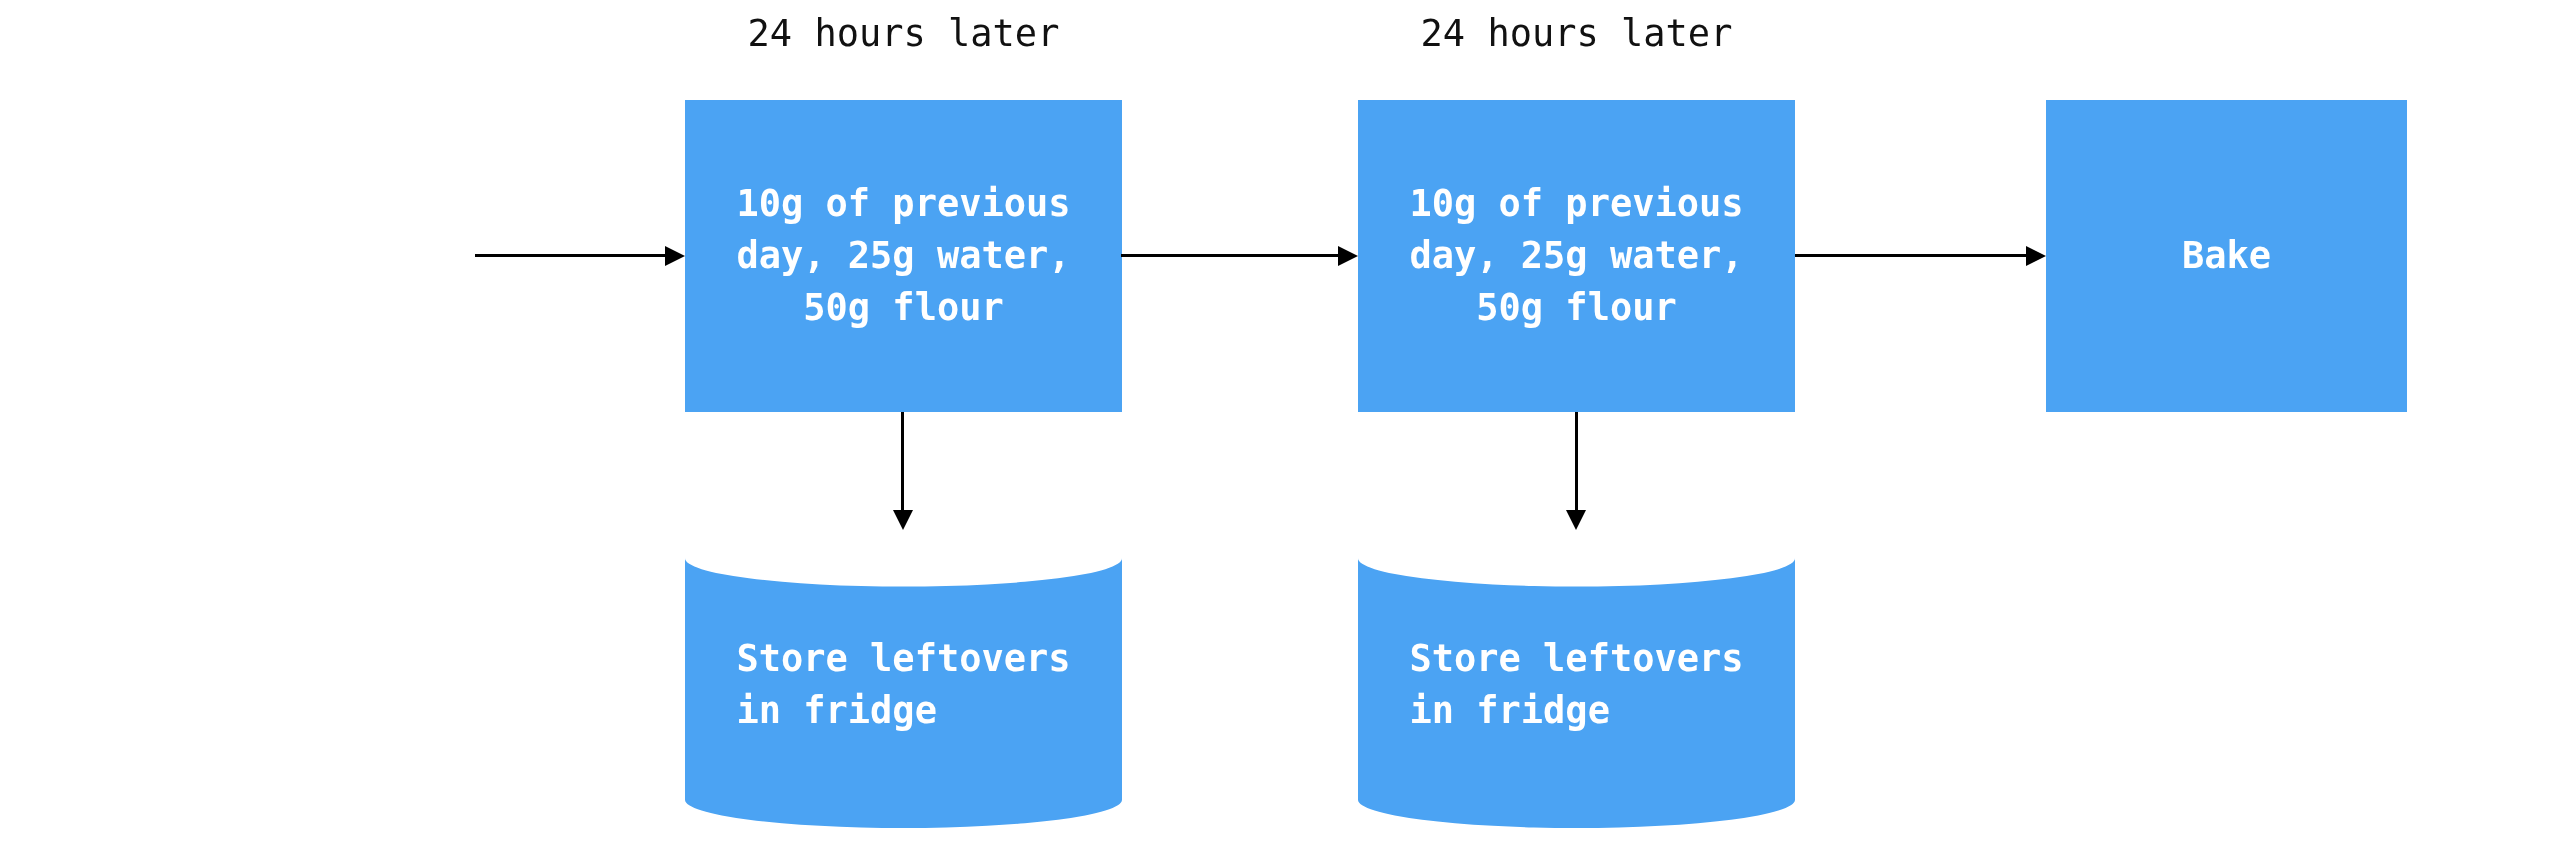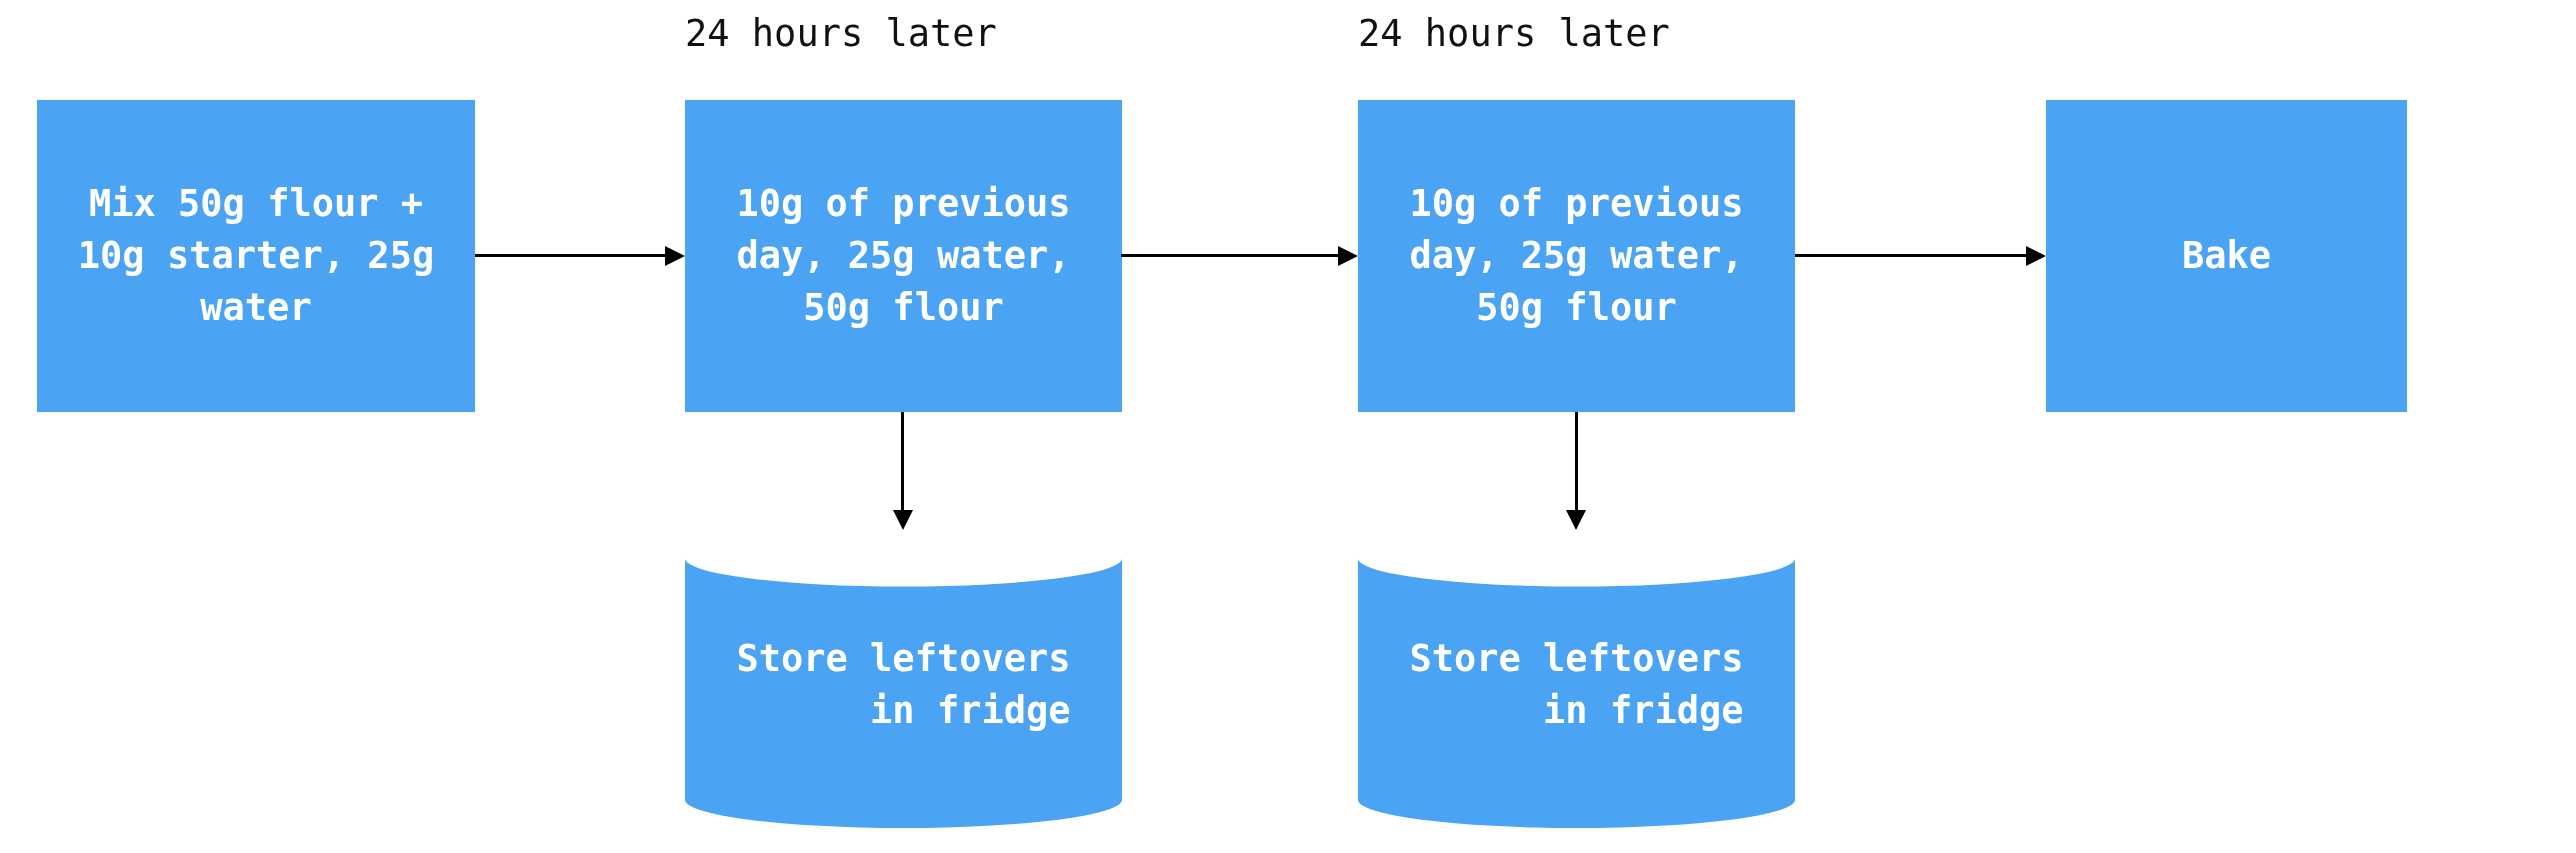"24 hours later" .edge-label { text-align: none -> center }
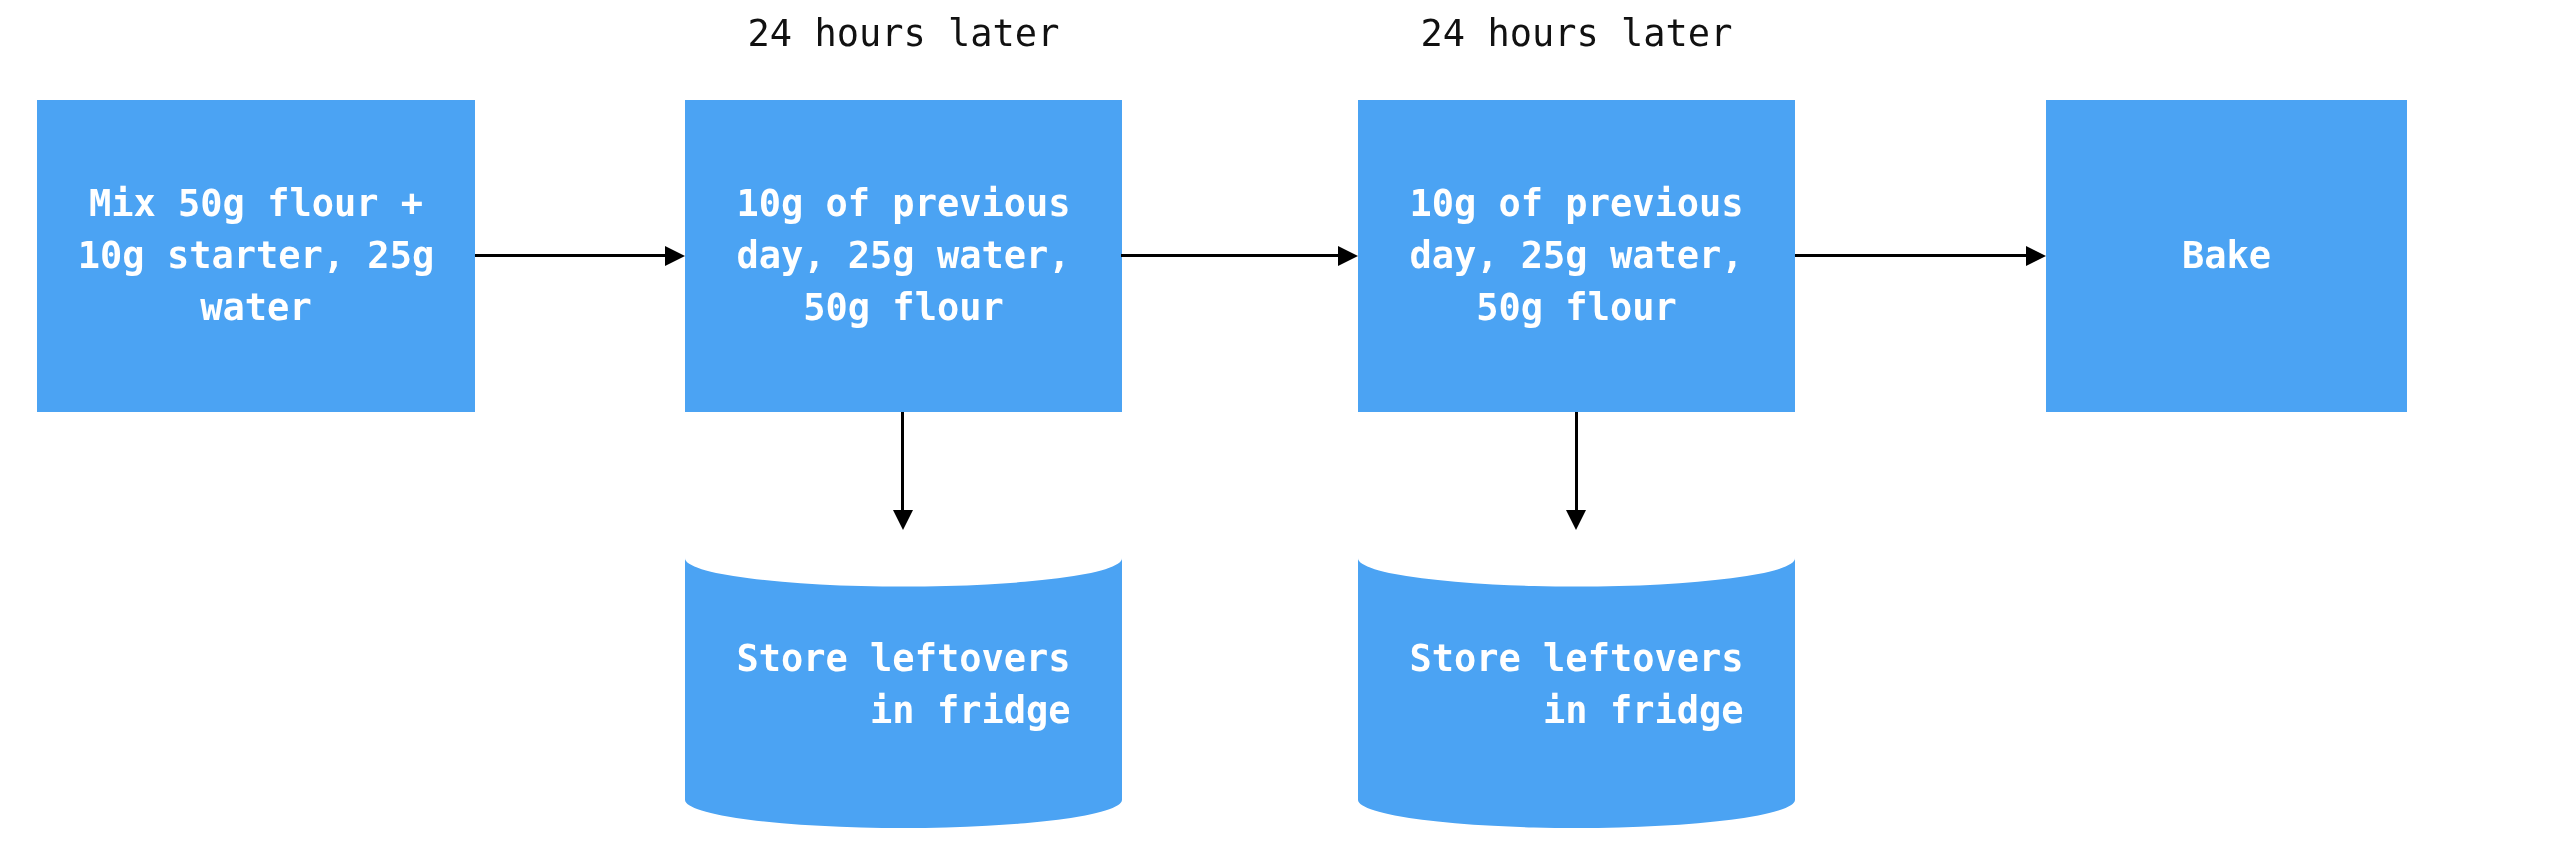"Mix 50g flour +" div.node { html: <div> <div>Mix 50g flour + 10g starter, 25g water</div> </div> -> none }
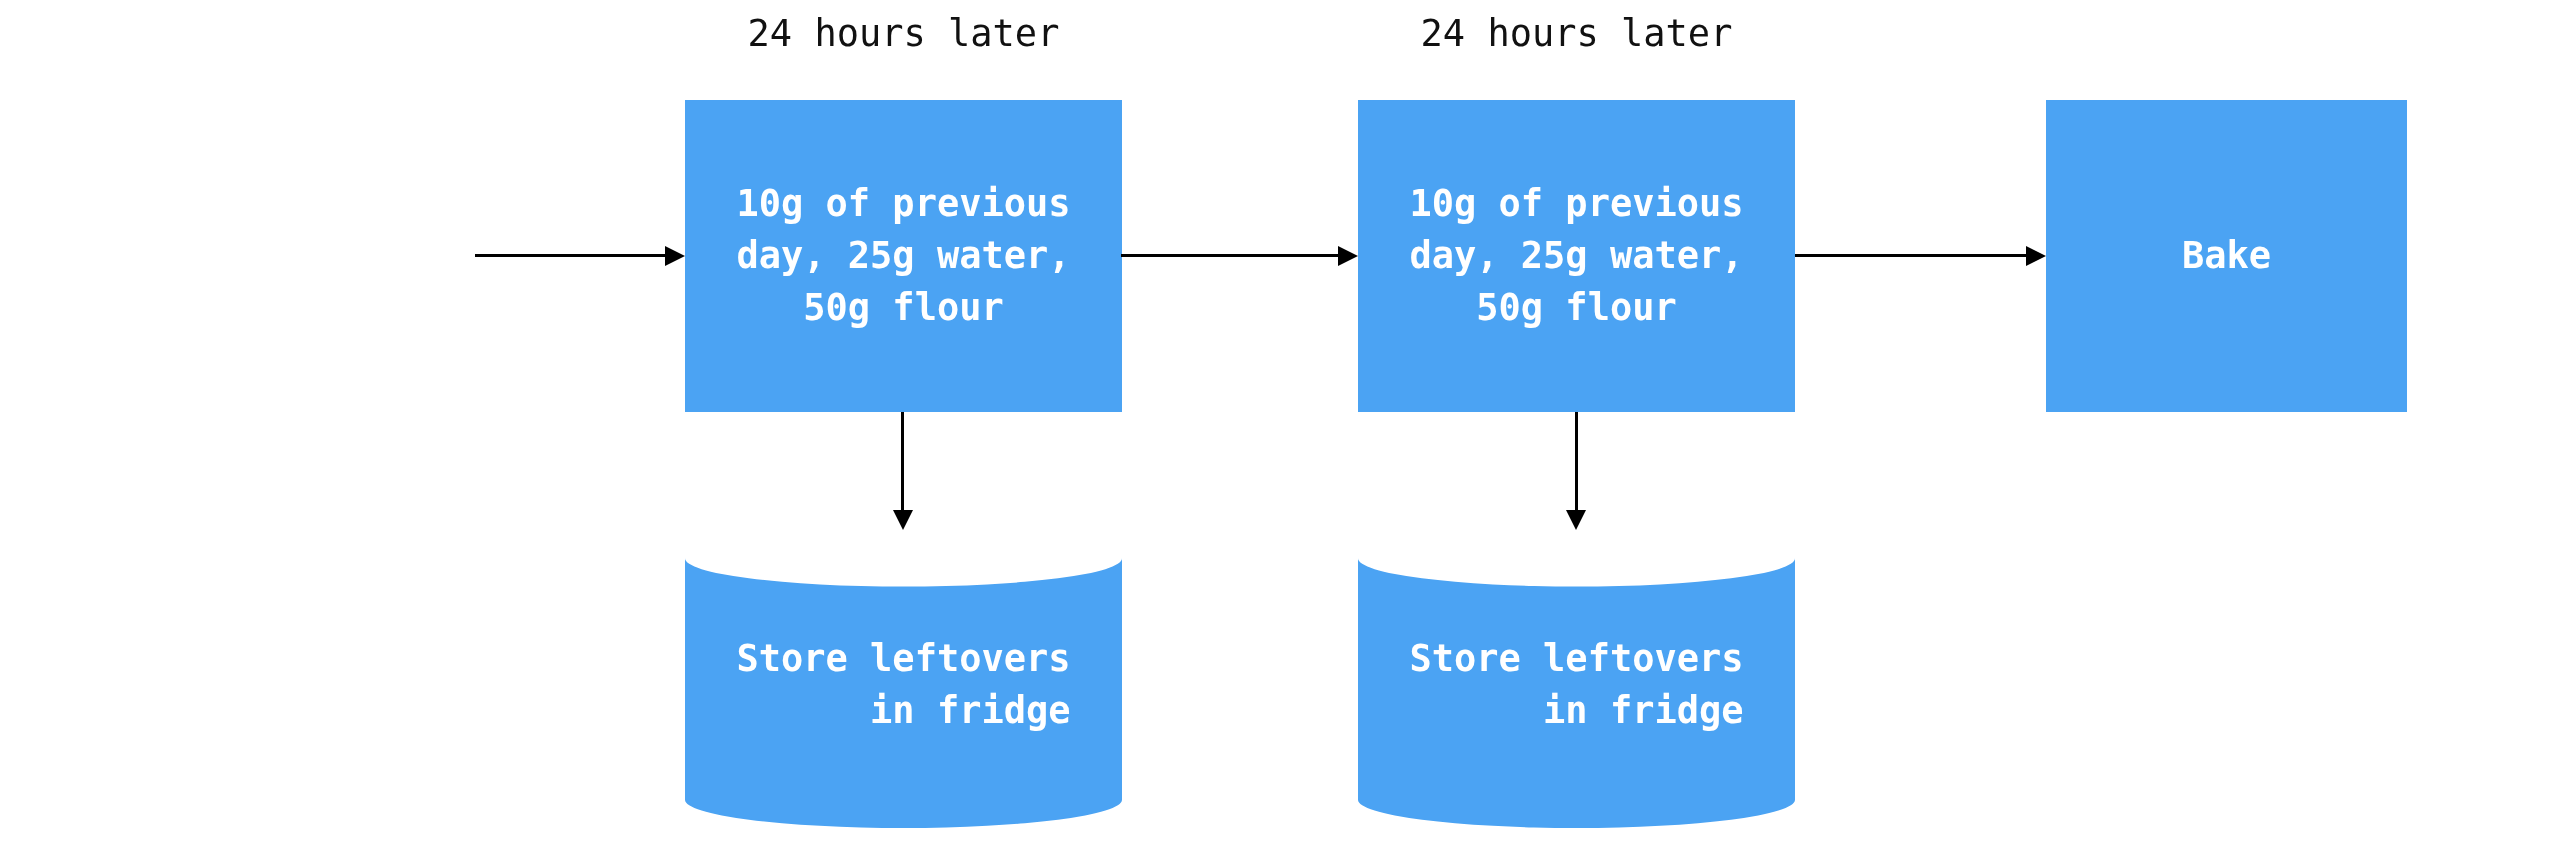"Store leftovers" .cyl-text { text-align: right -> left }
